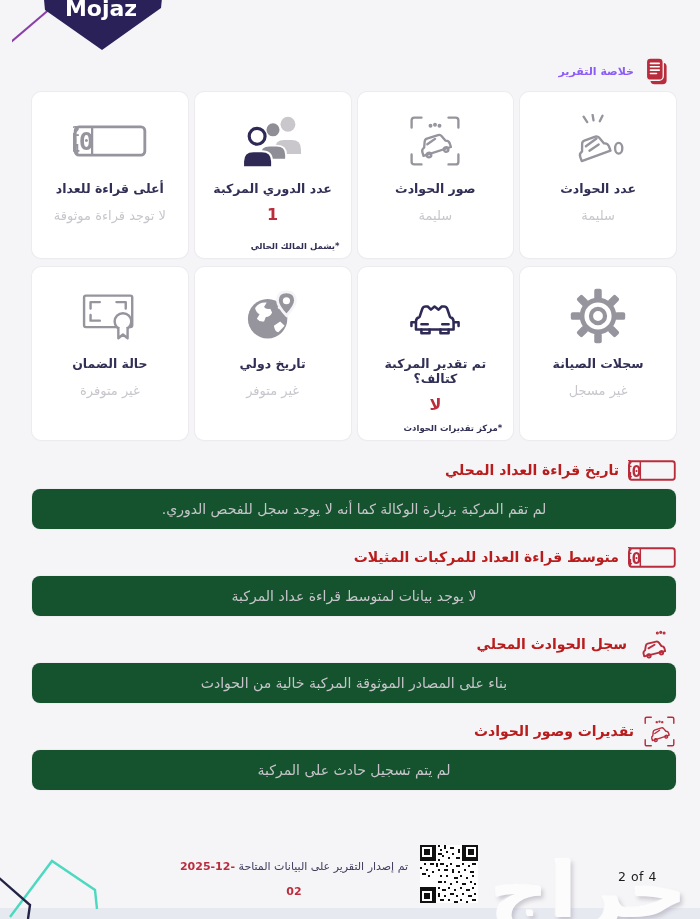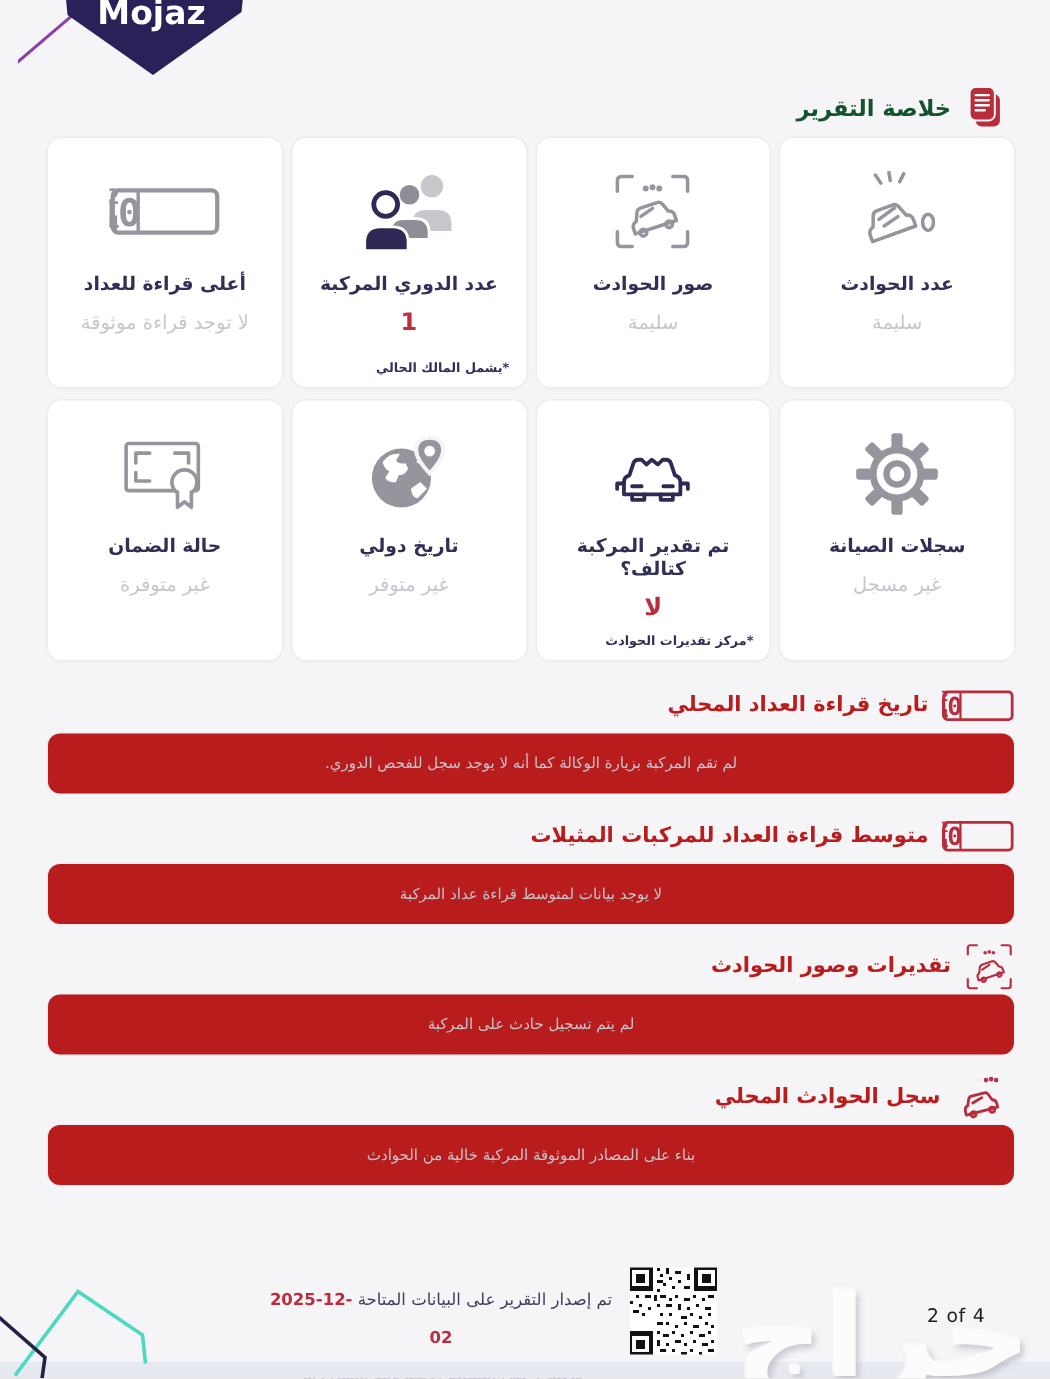"خلاصة التقرير" .hdr-title { color: #14532d -> #8b5cf6; font-size: 15px -> 11px }
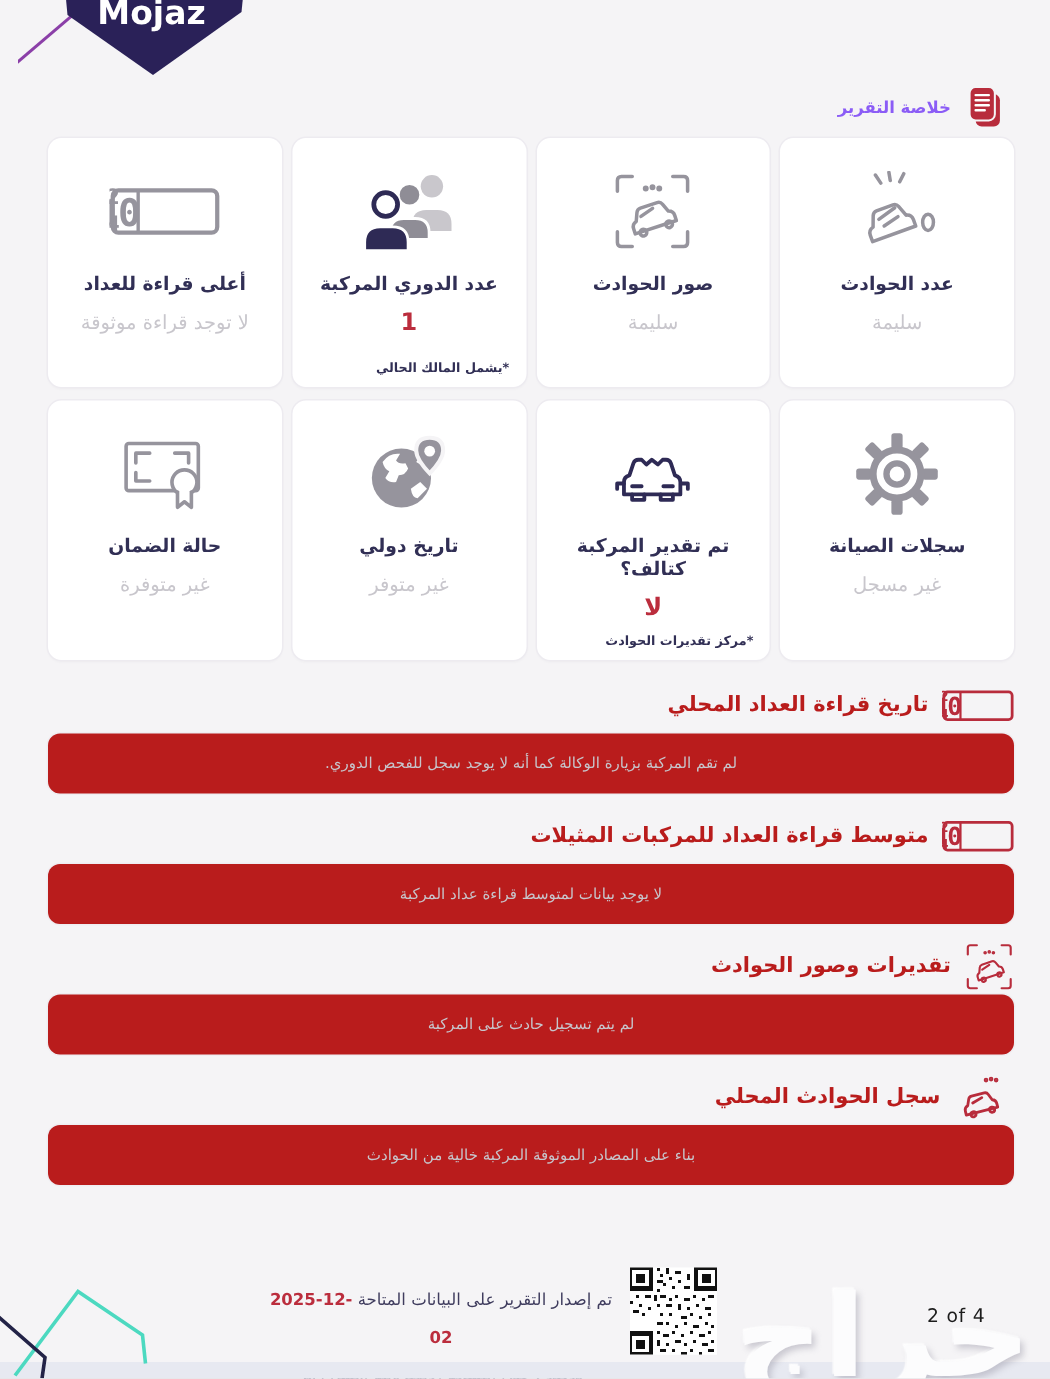"لم تقم المركبة بزيارة الوكالة" .sec-bar { background: #b91c1c -> #14532d; font-size: 10px -> 14px }
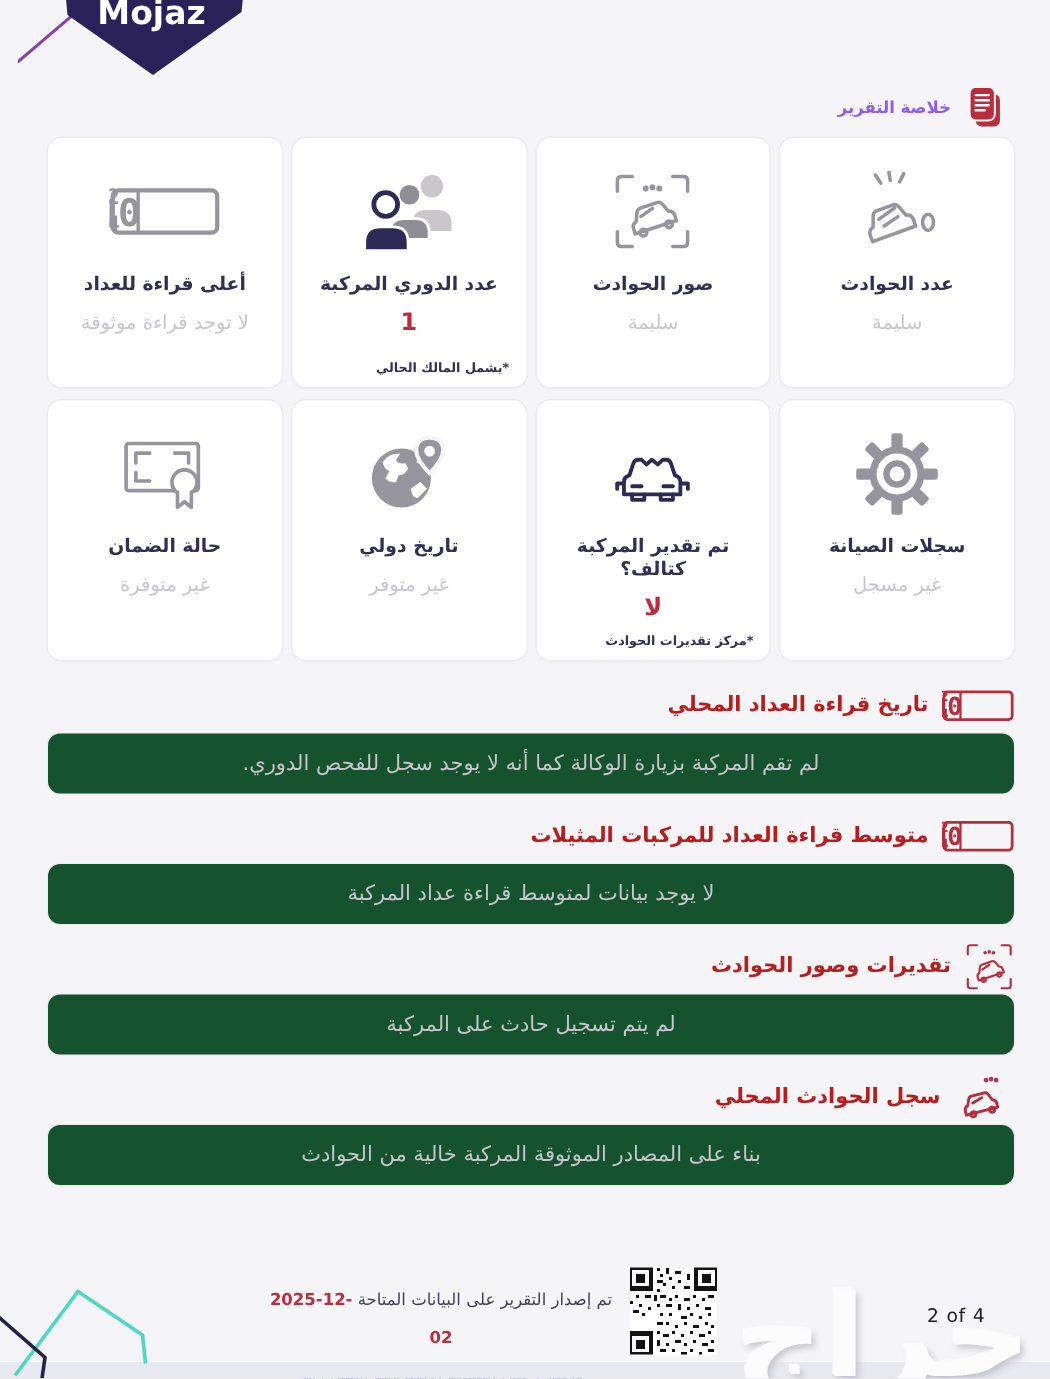"تقديرات وصور الحوادث" div.section { order: before "سجل الحوادث المحلي" -> after "سجل الحوادث المحلي" }
